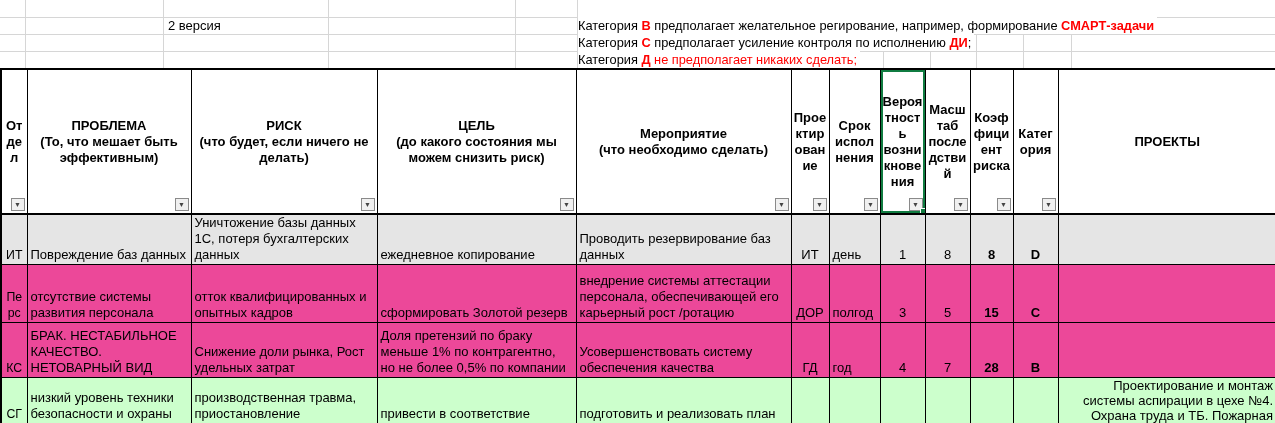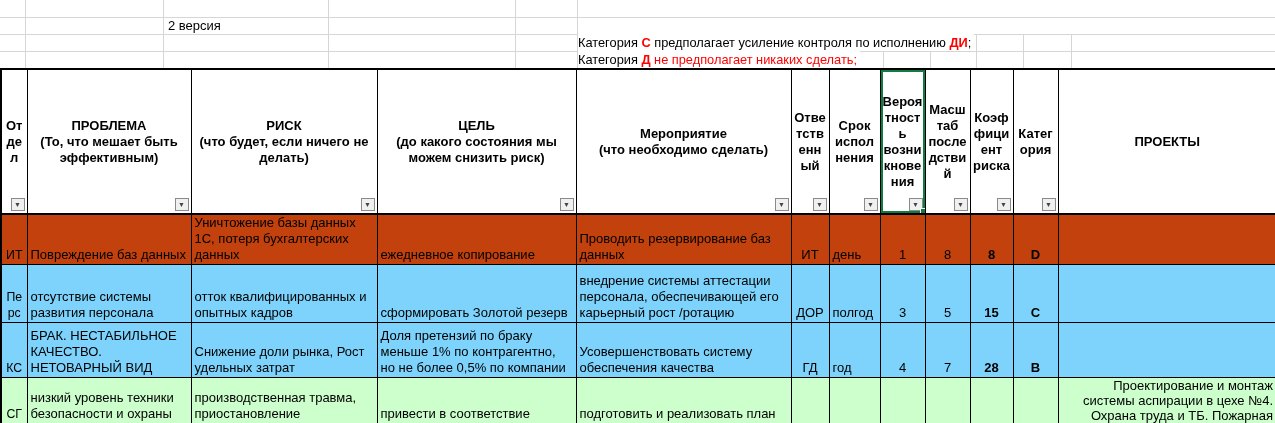"Категория В предполагает желательное" div.legend-line { html: none -> <div><span>Категория </span><span>В</span><span> предполагает желательное регирование, например, формирование </span><span>СМАРТ-задачи</span><span></span></div> }
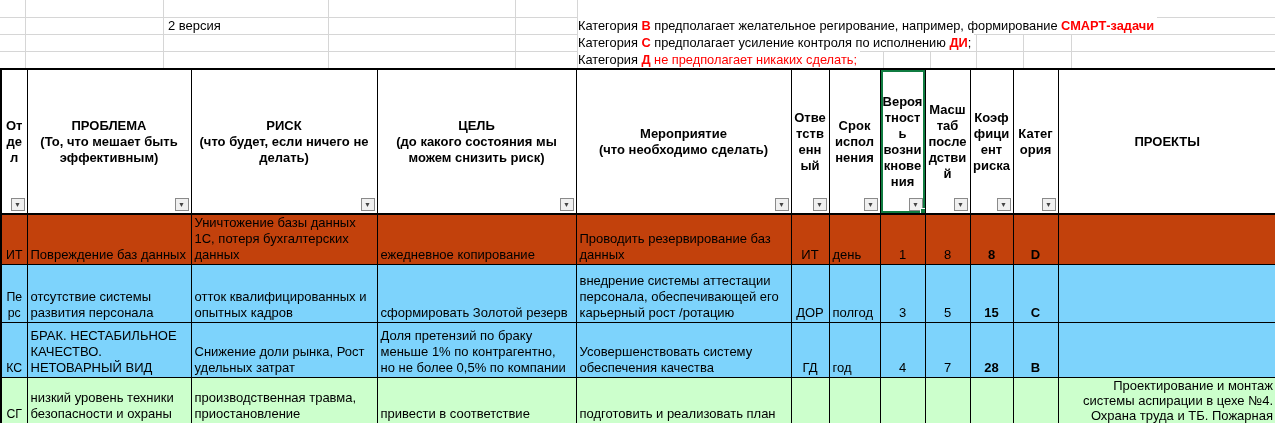"Ответственный" span.lbl { text: Ответственный -> Проектирование }
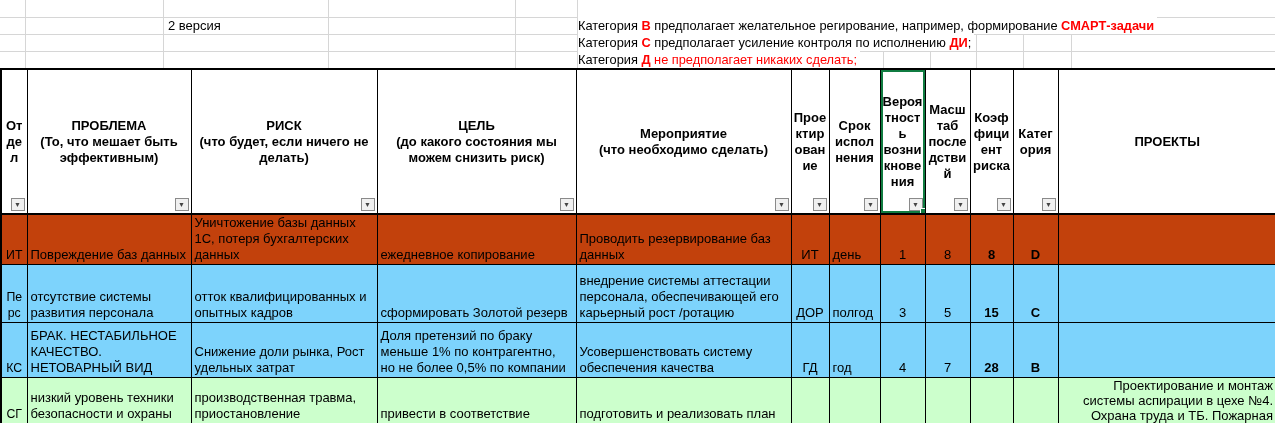"Уничтожение базы данных 1С, потеря" tr.row-y td { background: #c2410c -> #e5e5e5 }
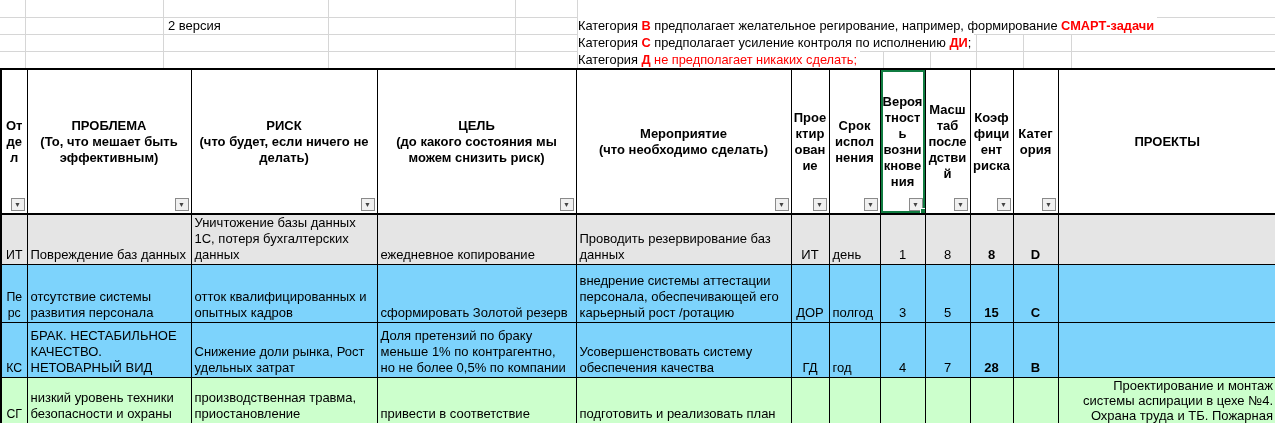"внедрение системы аттестации персонала," tr.row-c td { background: #7dd3fc -> #ec4899 }
